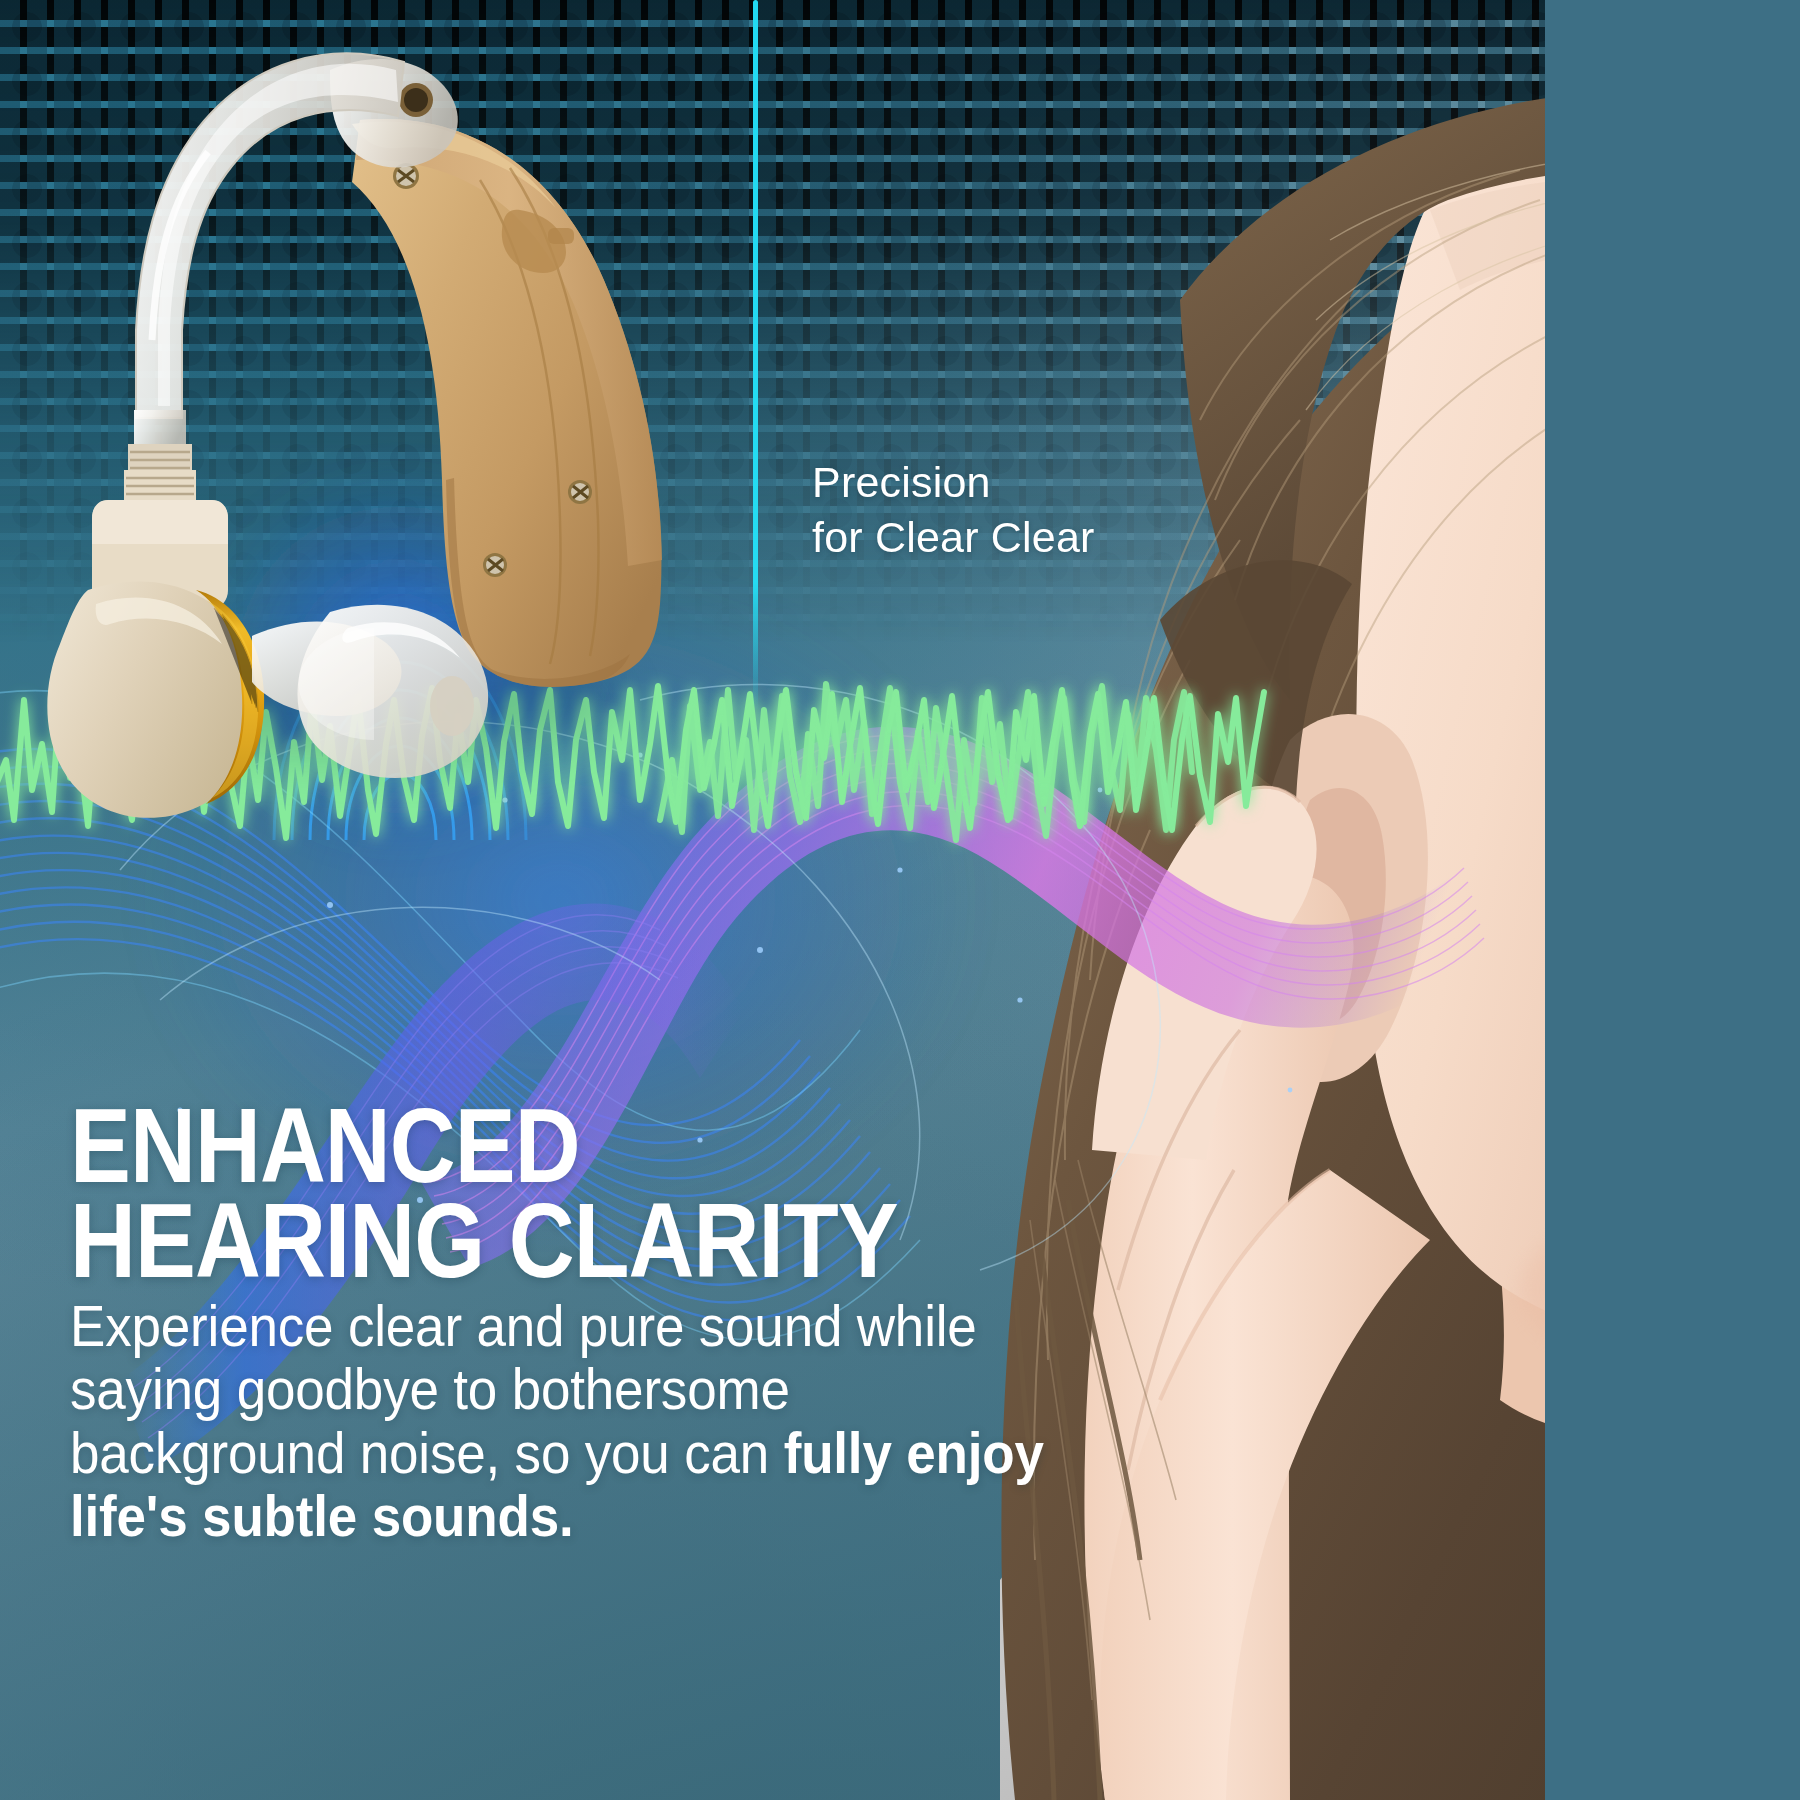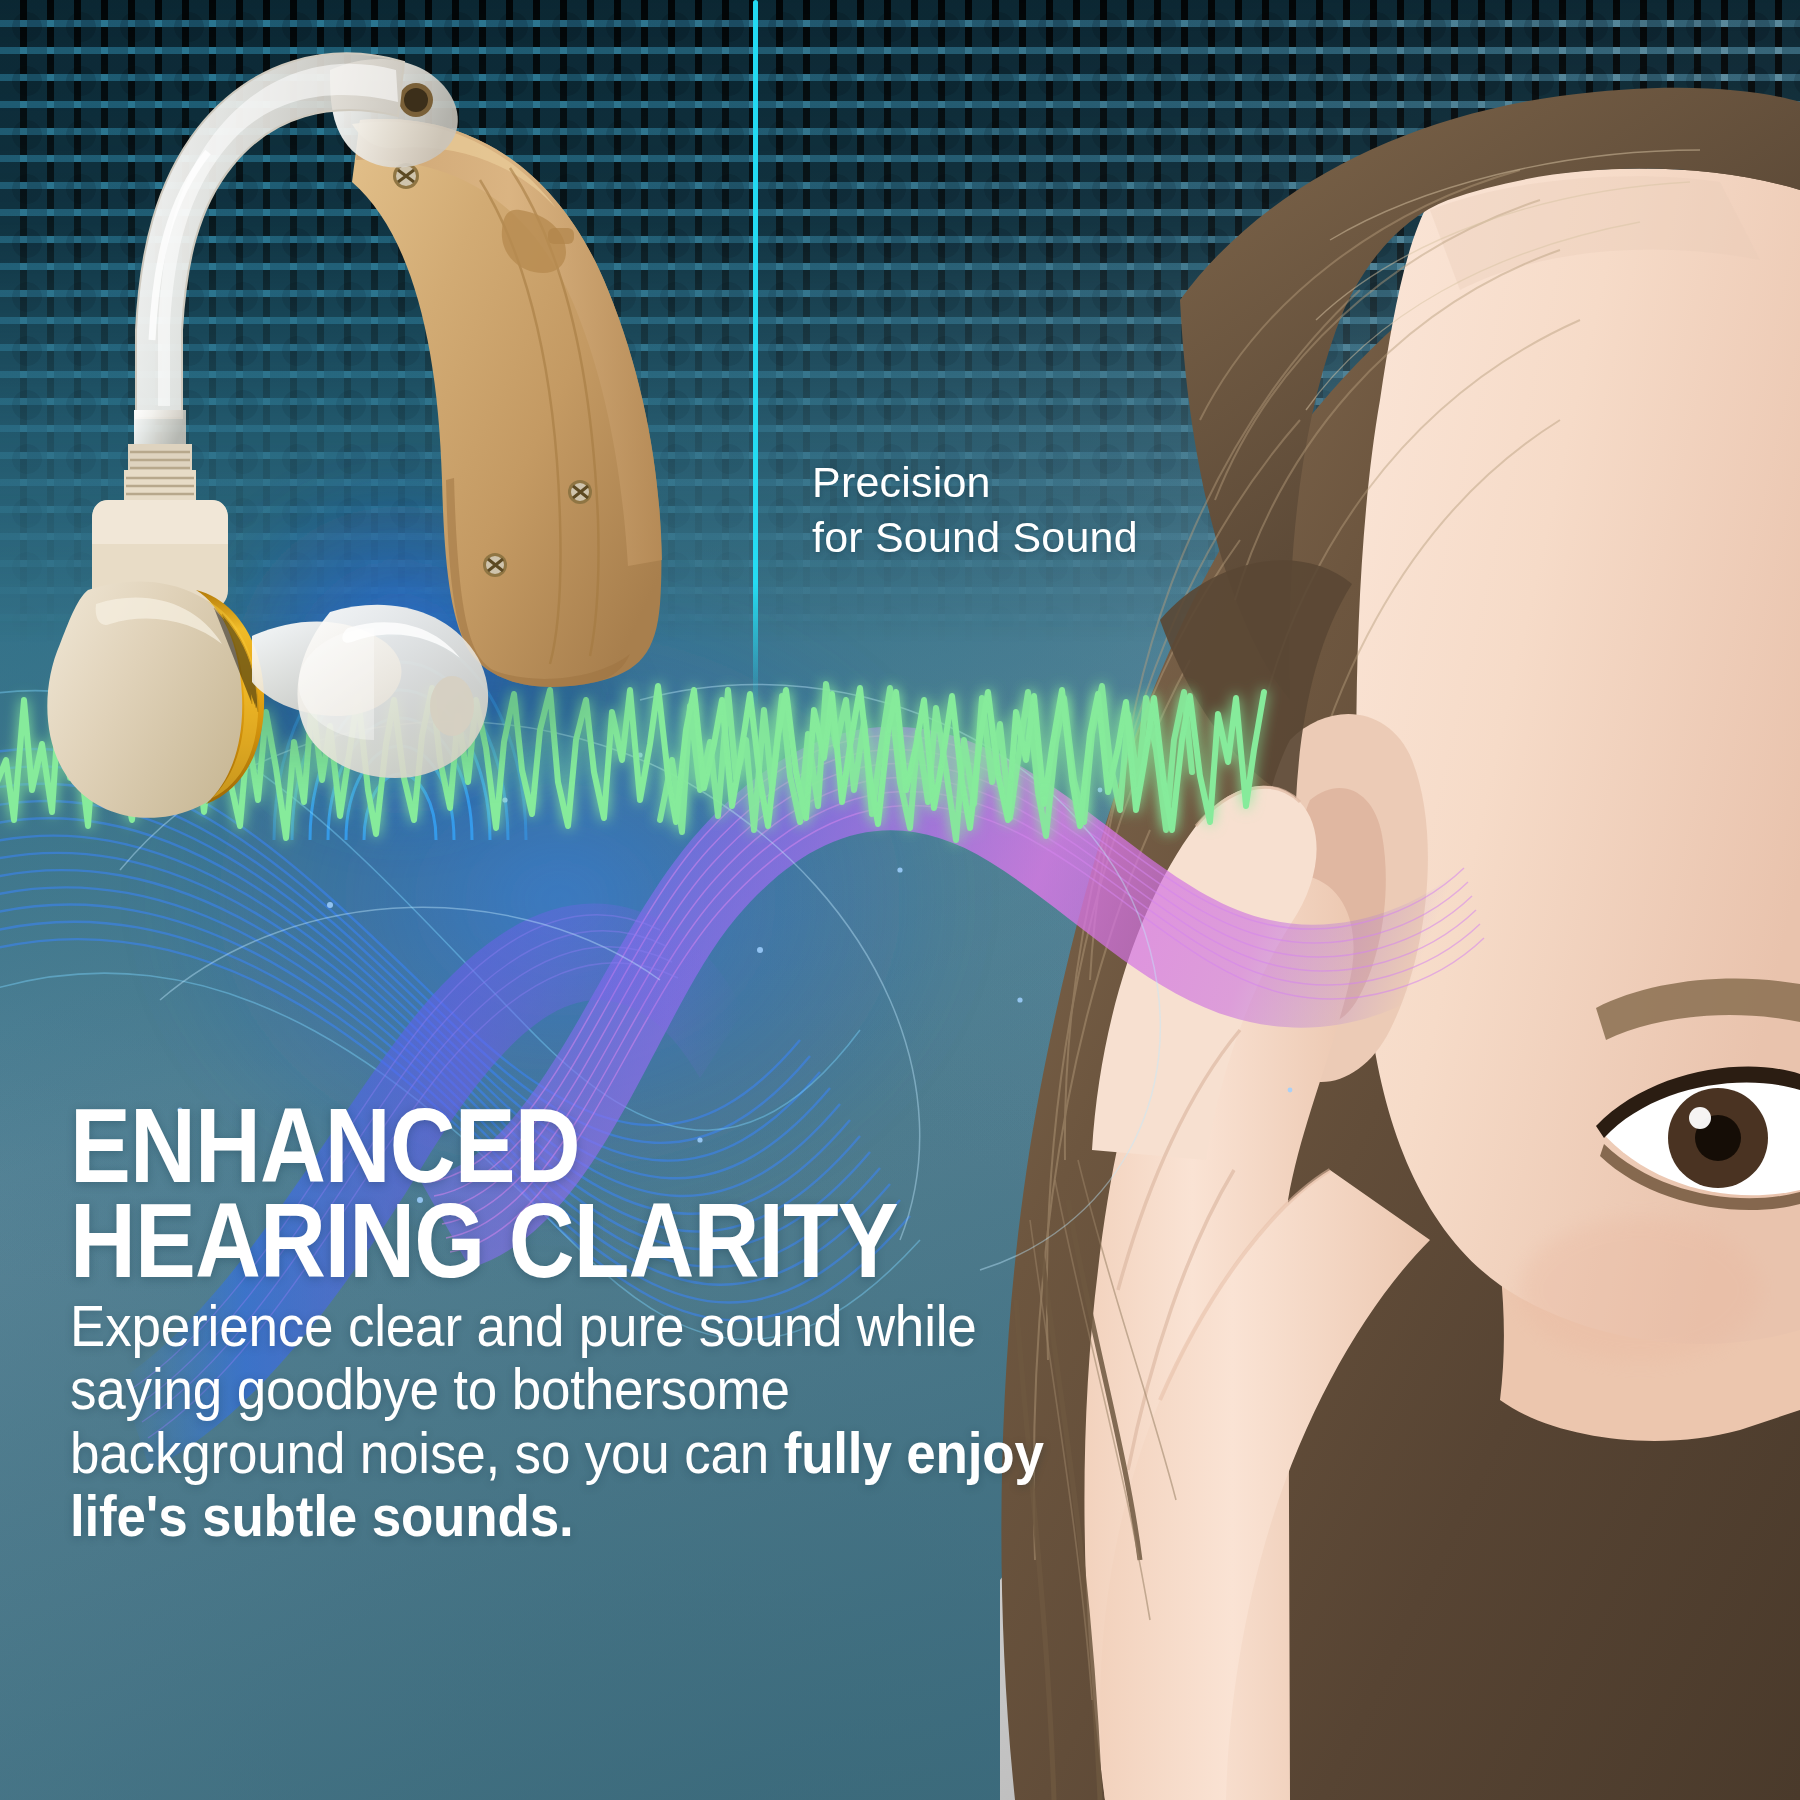"Precision" .canvas { width: 1800px -> 1545px }
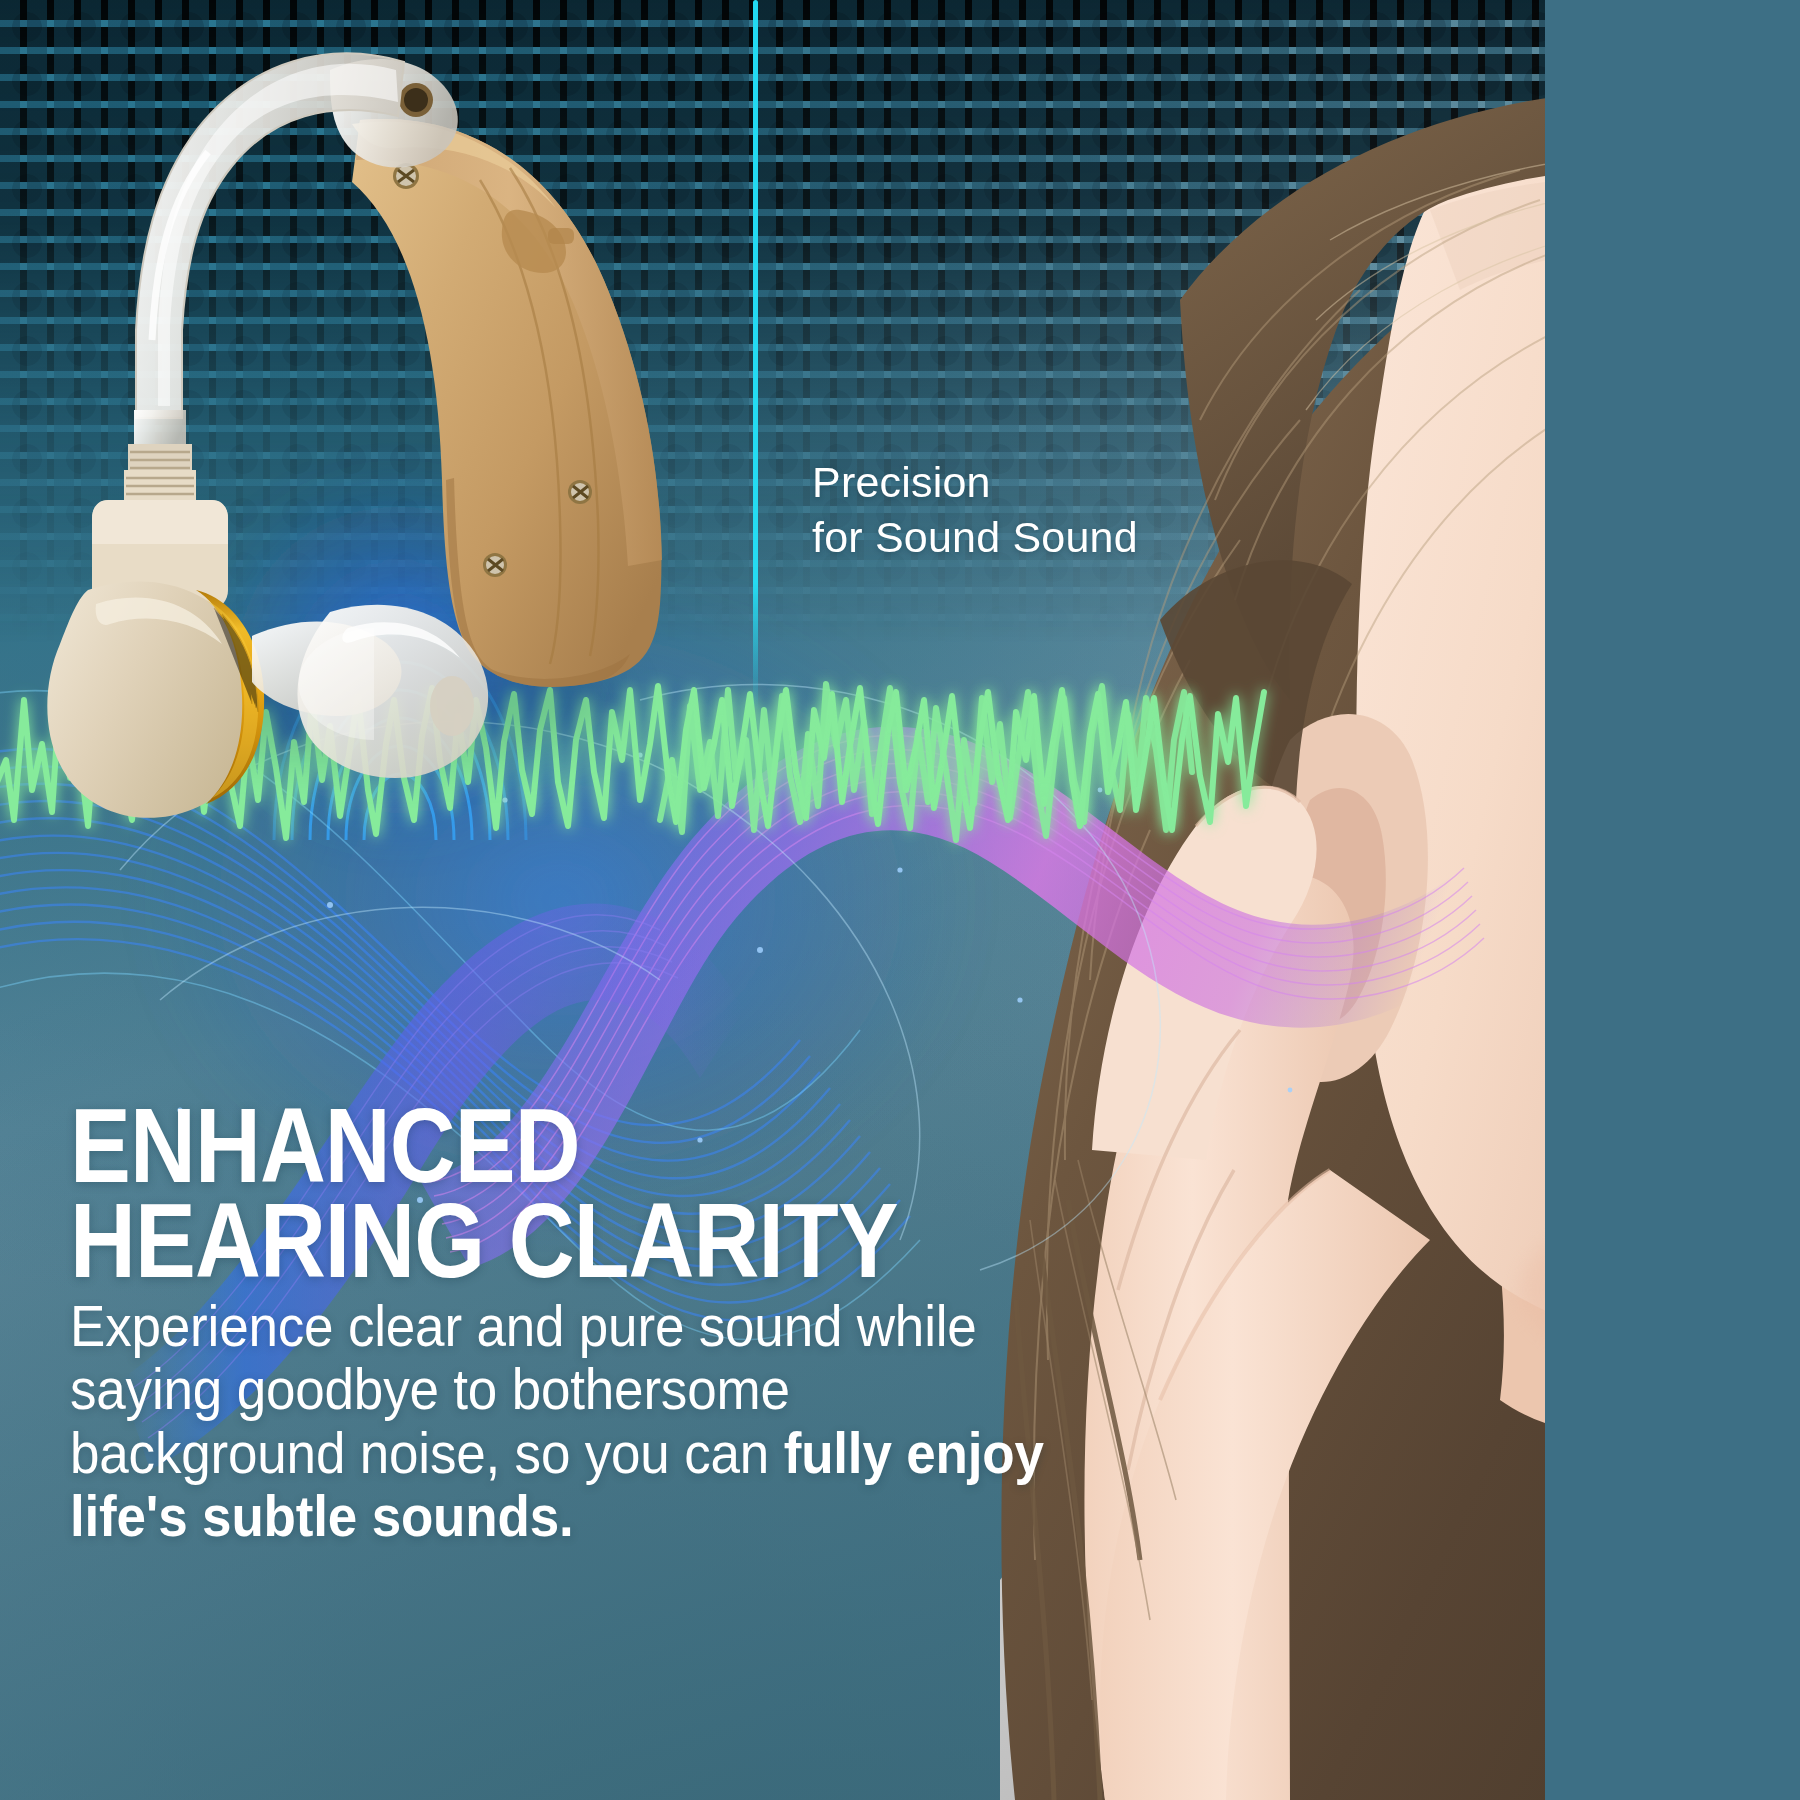"for Sound Sound" span { text: Sound Sound -> Clear Clear }
